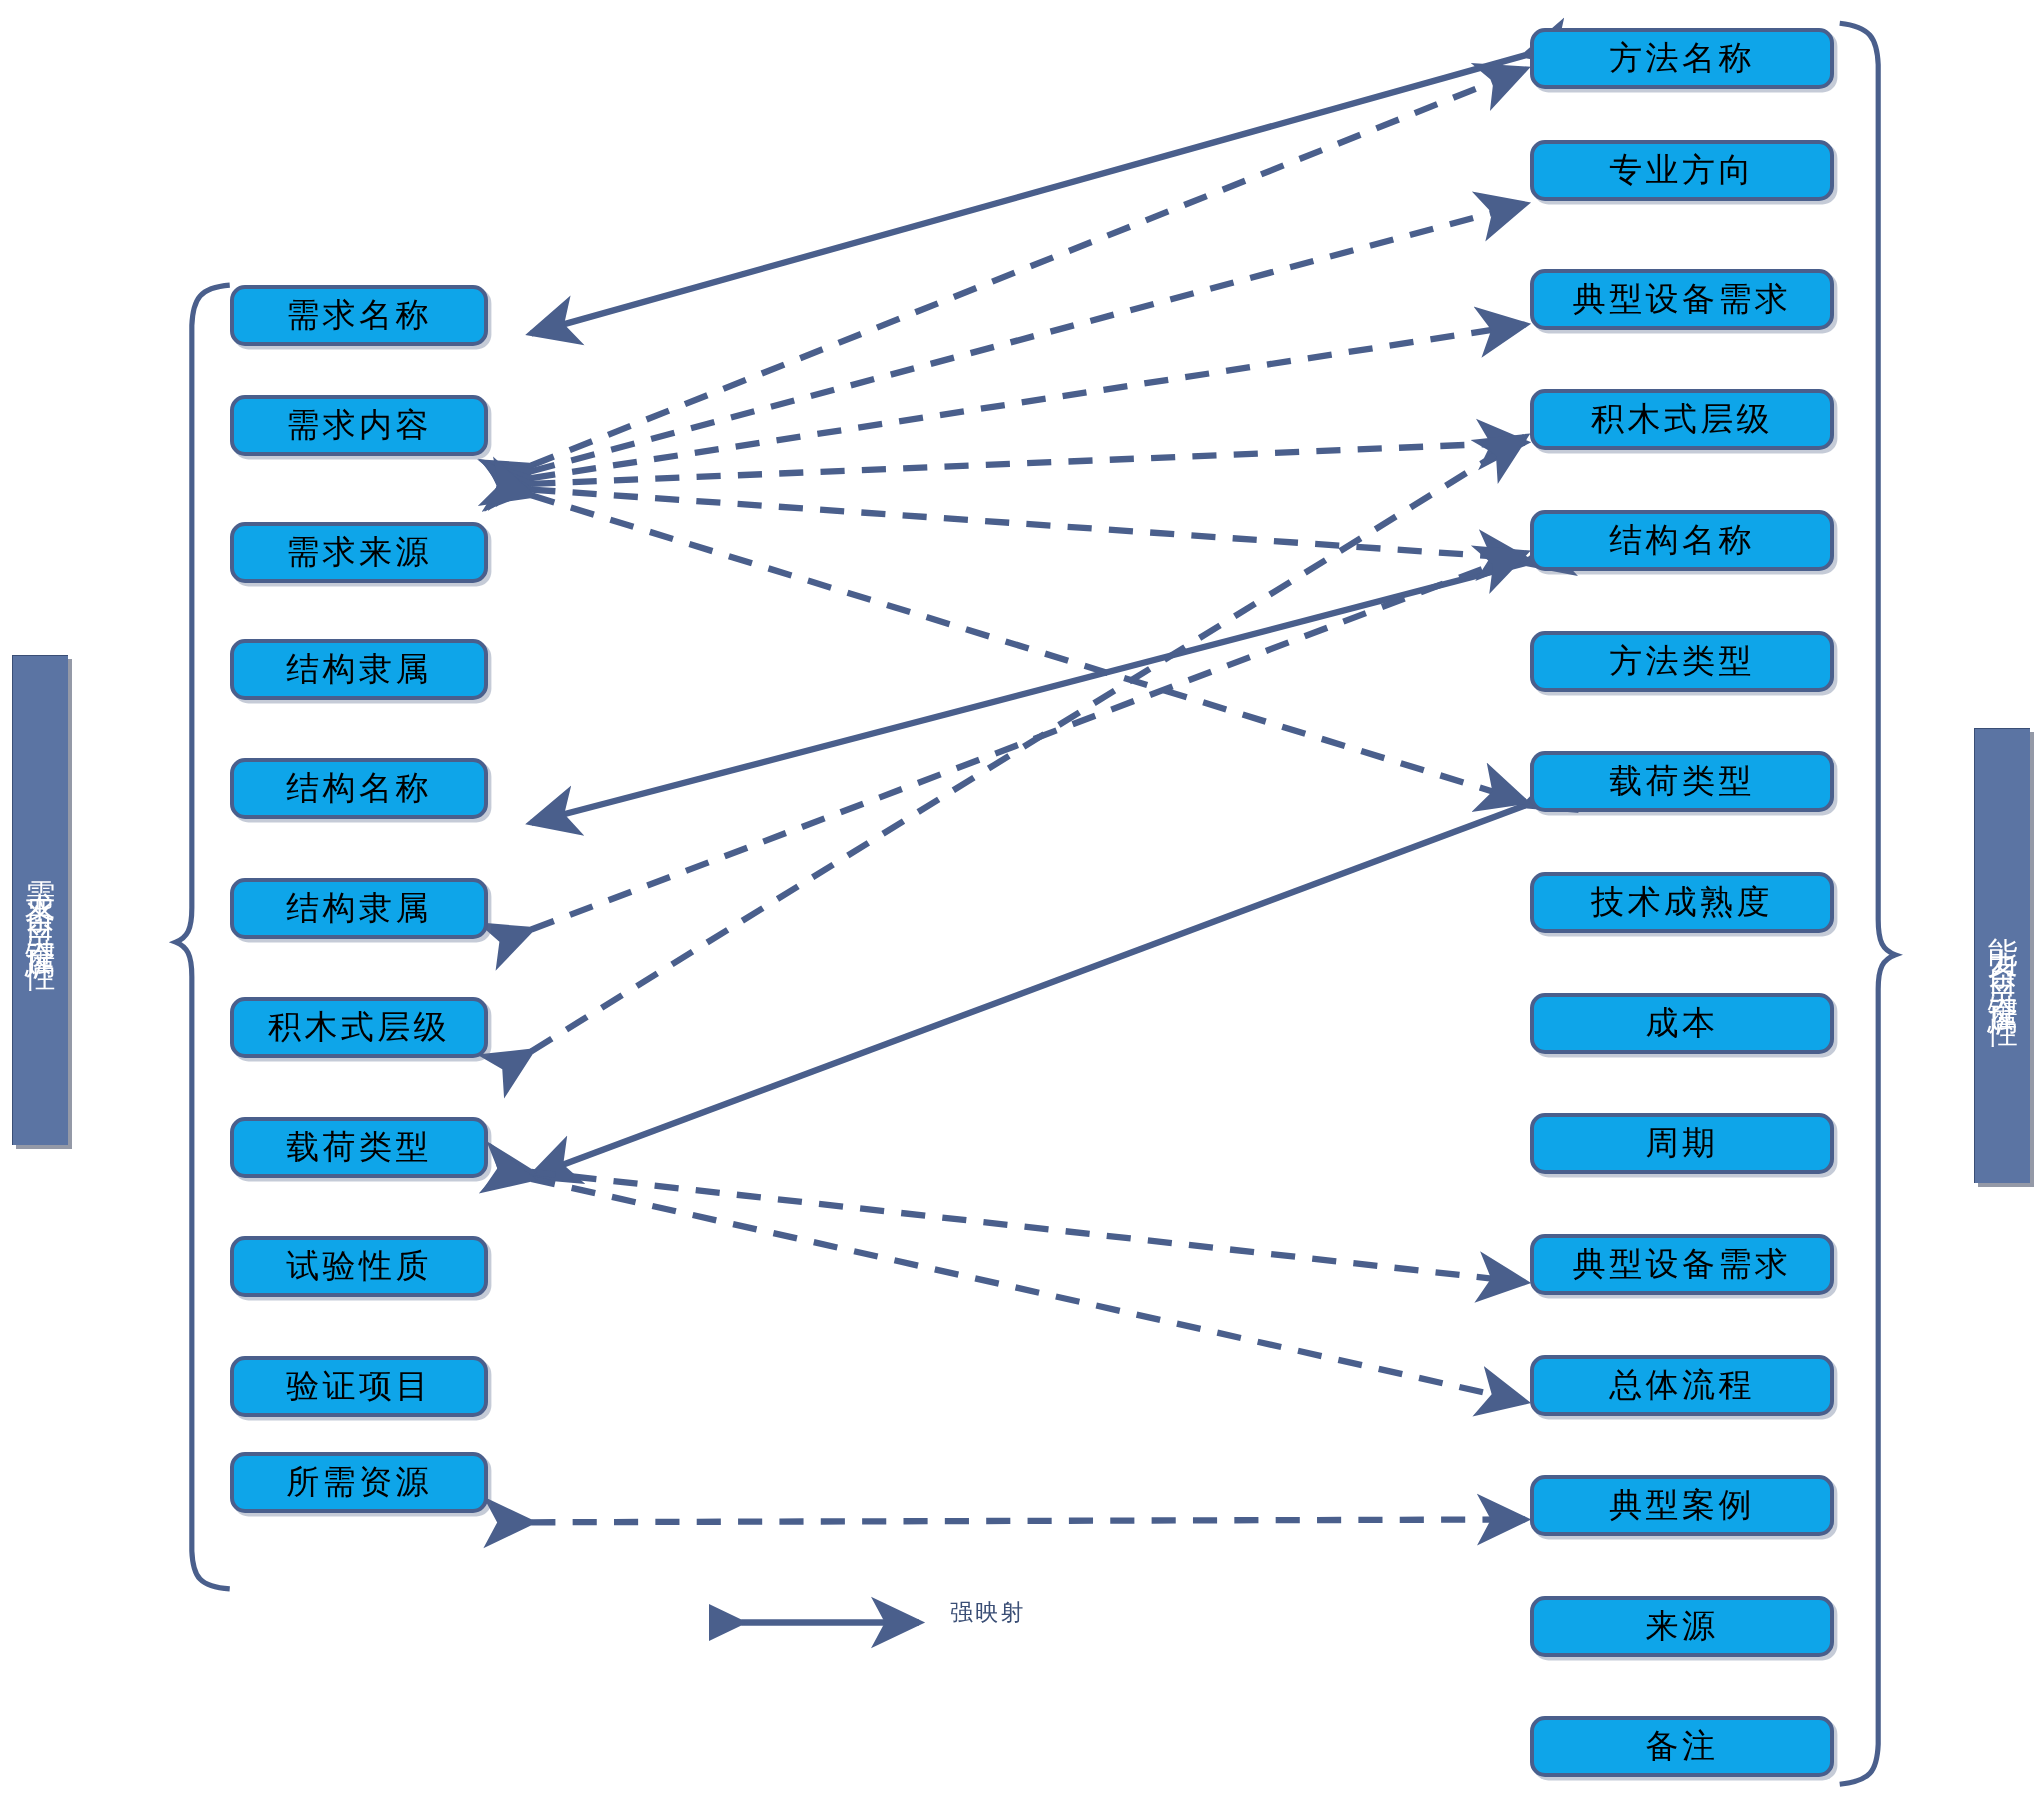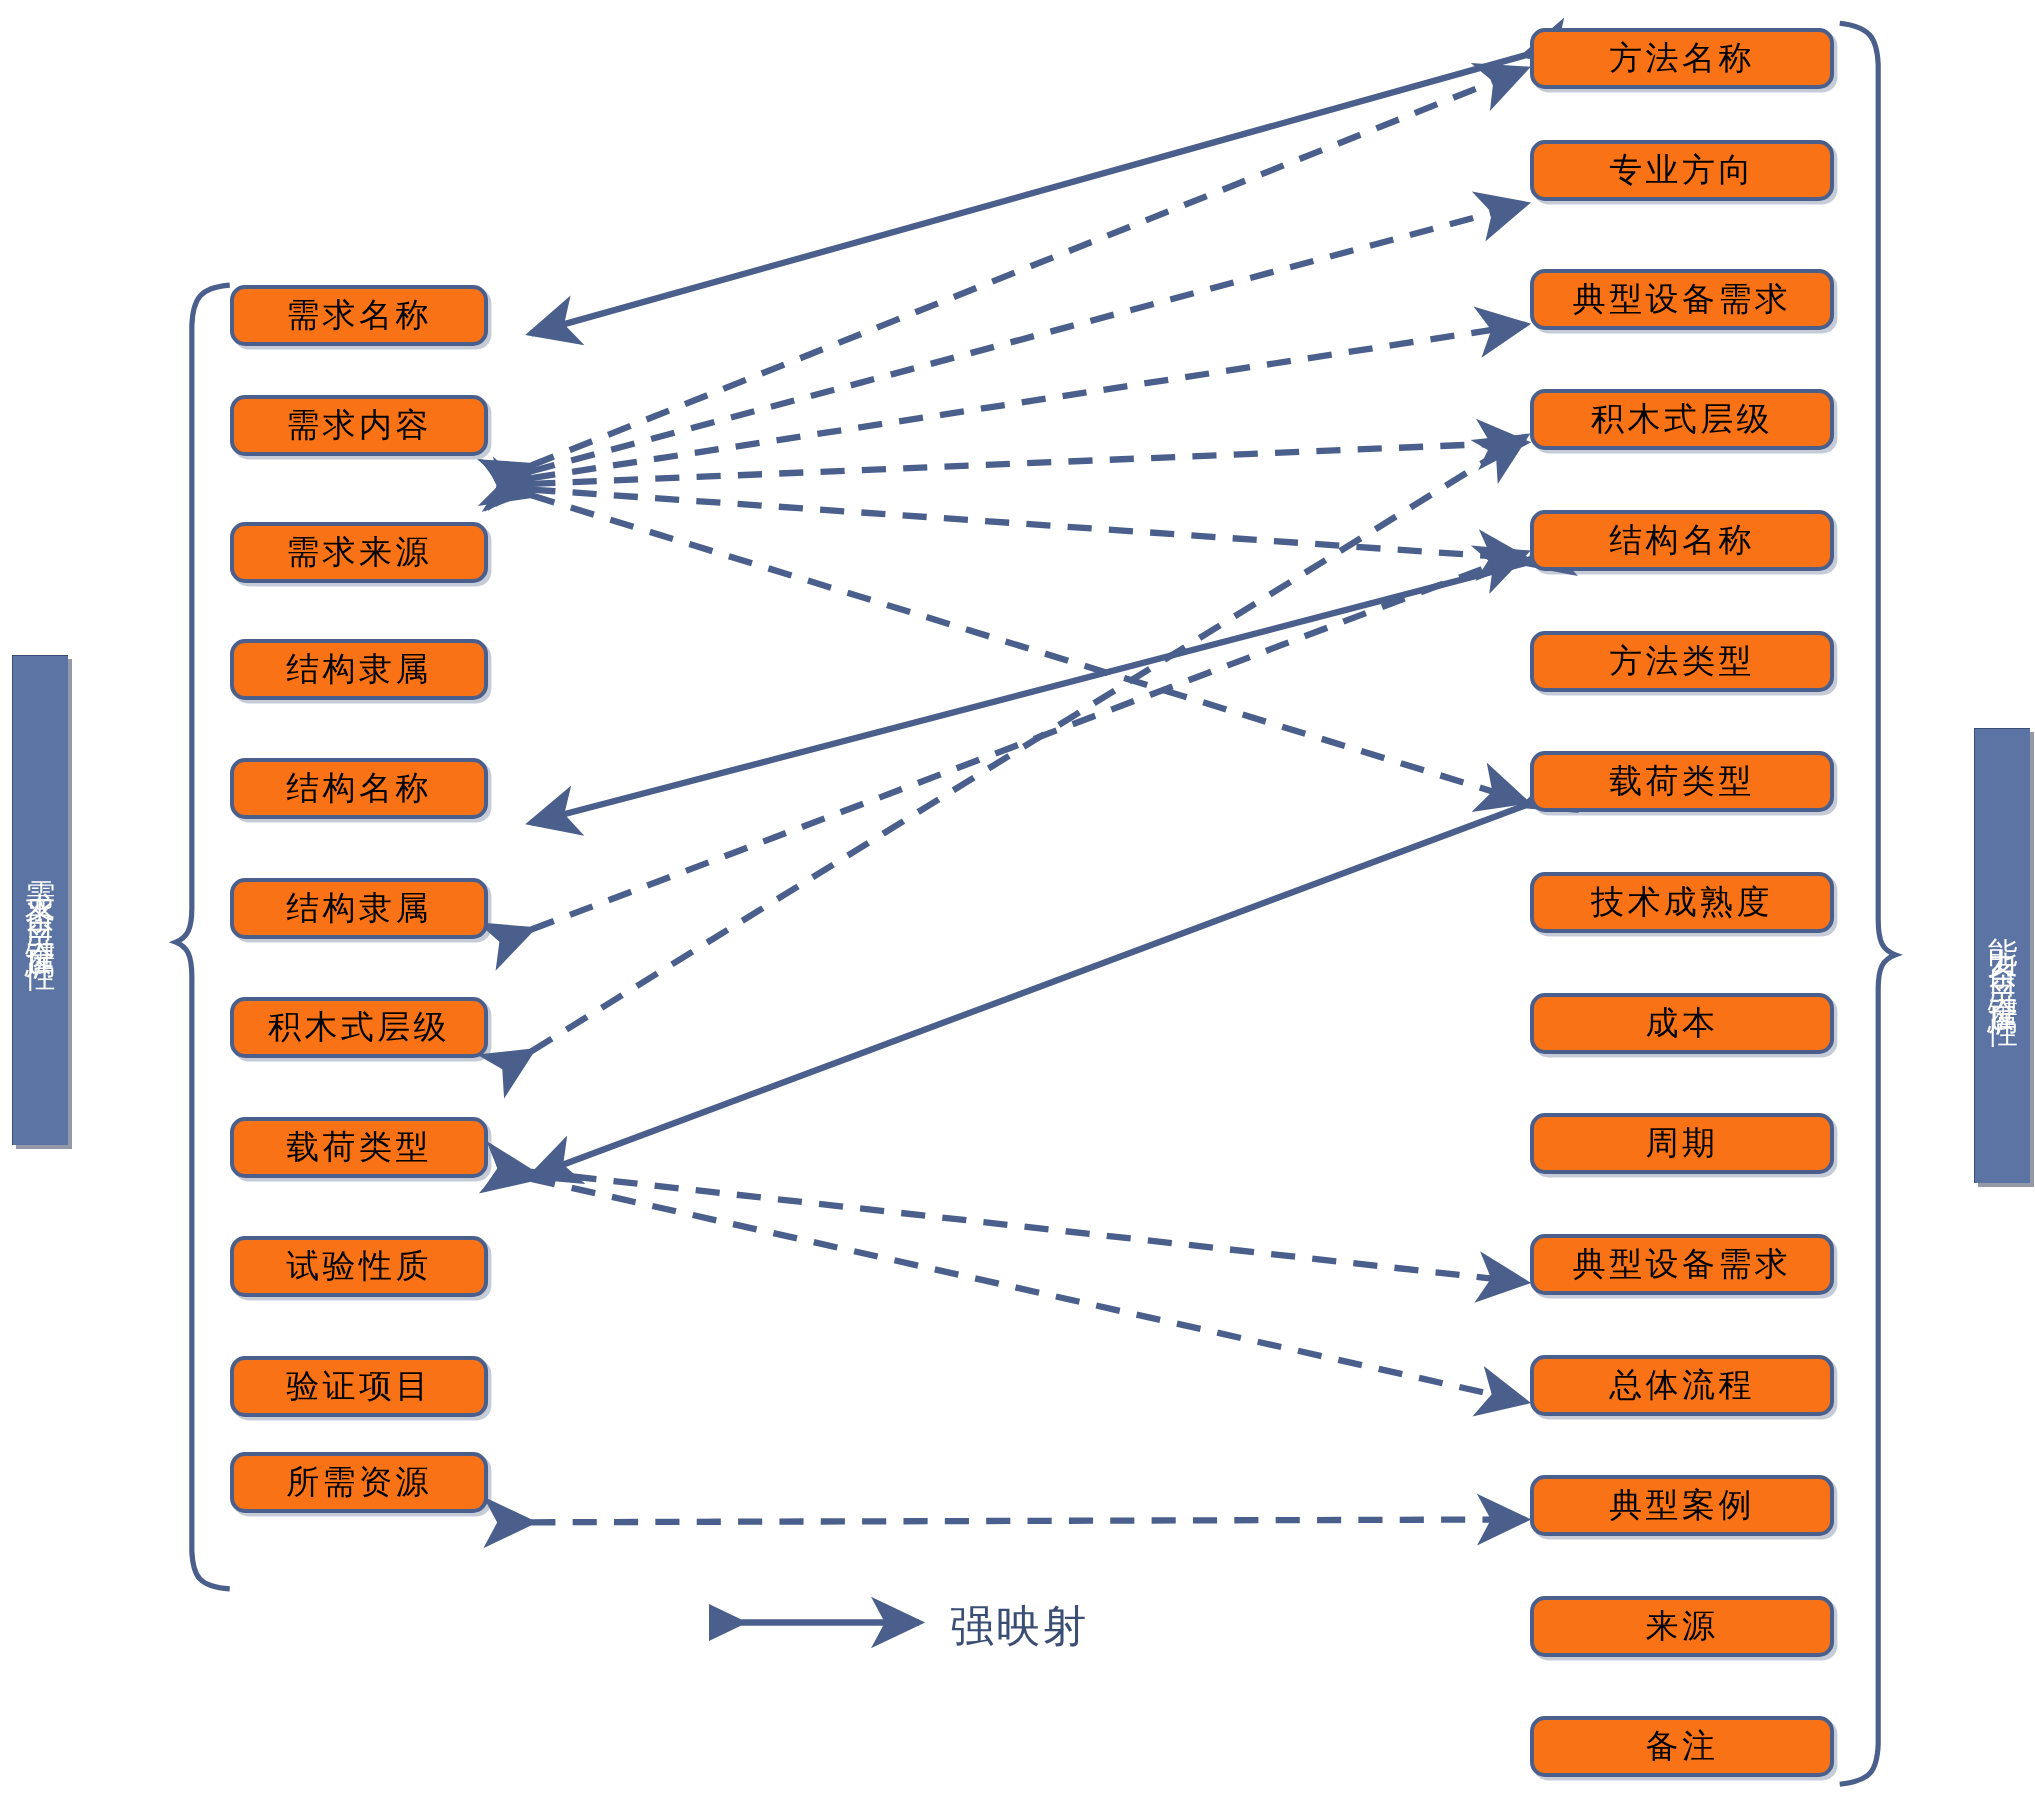"方法名称" .attr-box { background: #f97316 -> #0ea5e9 }
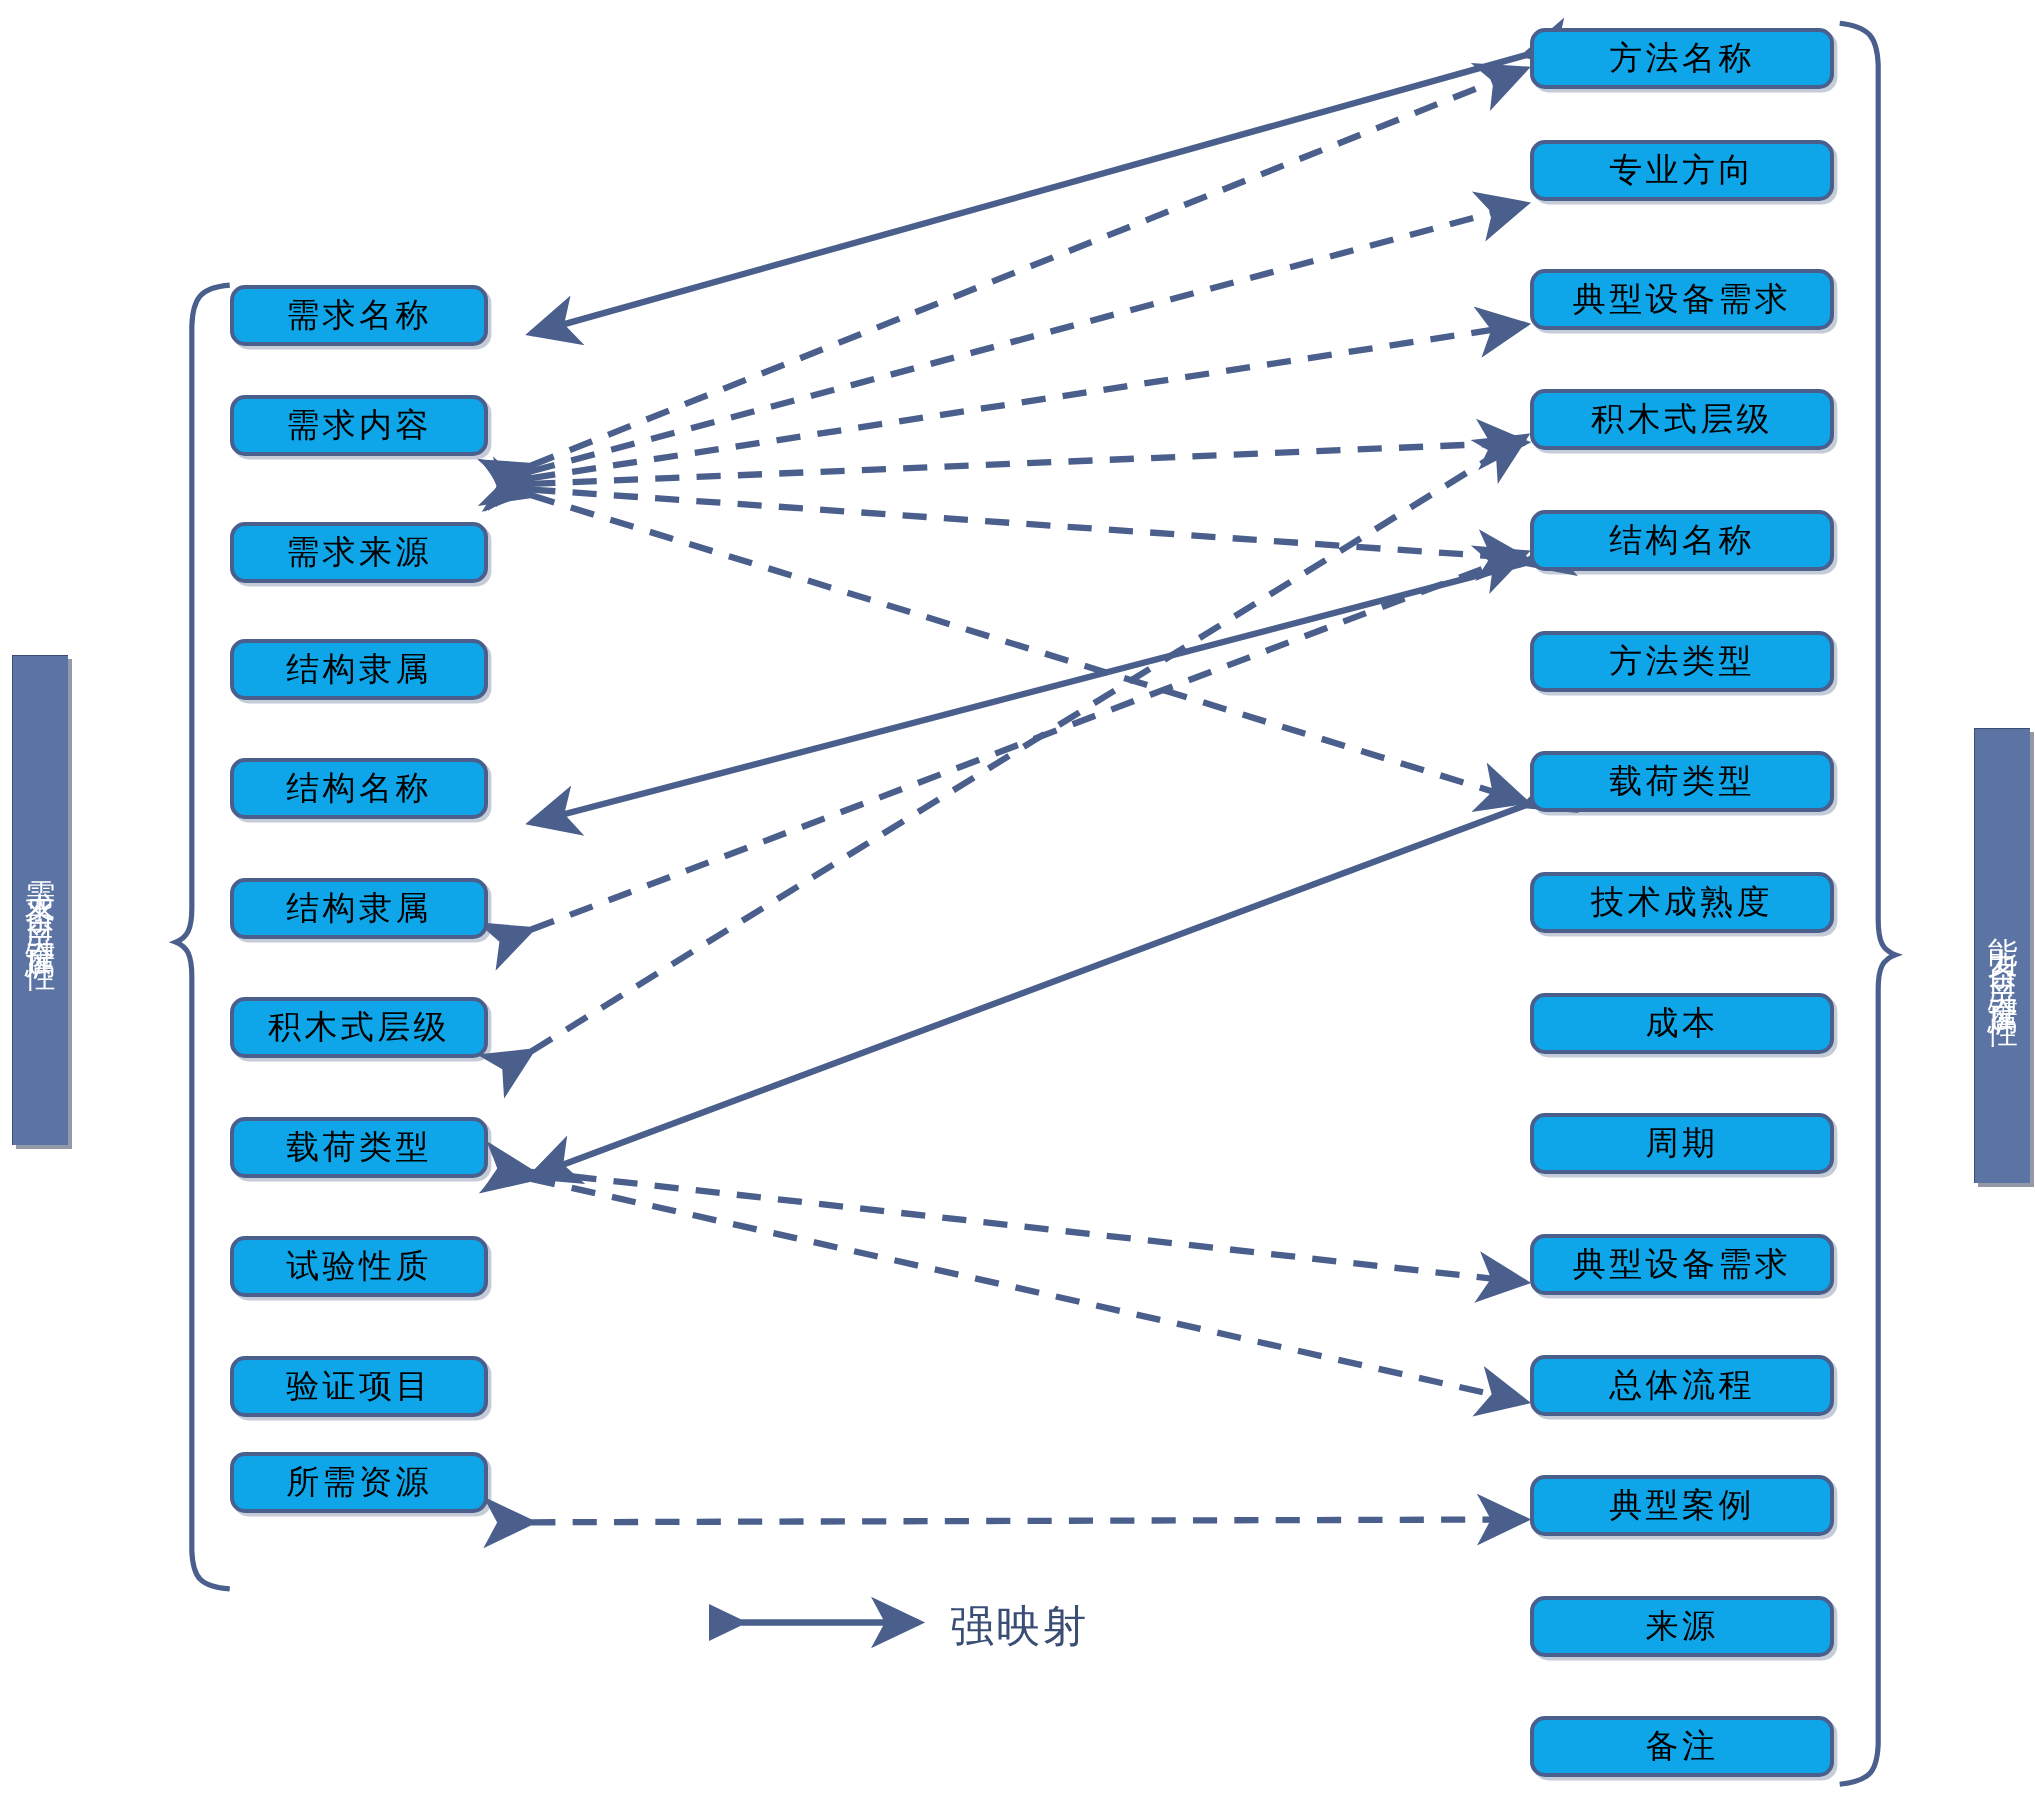"强映射" .legend-label { font-size: 44px -> 23px }
